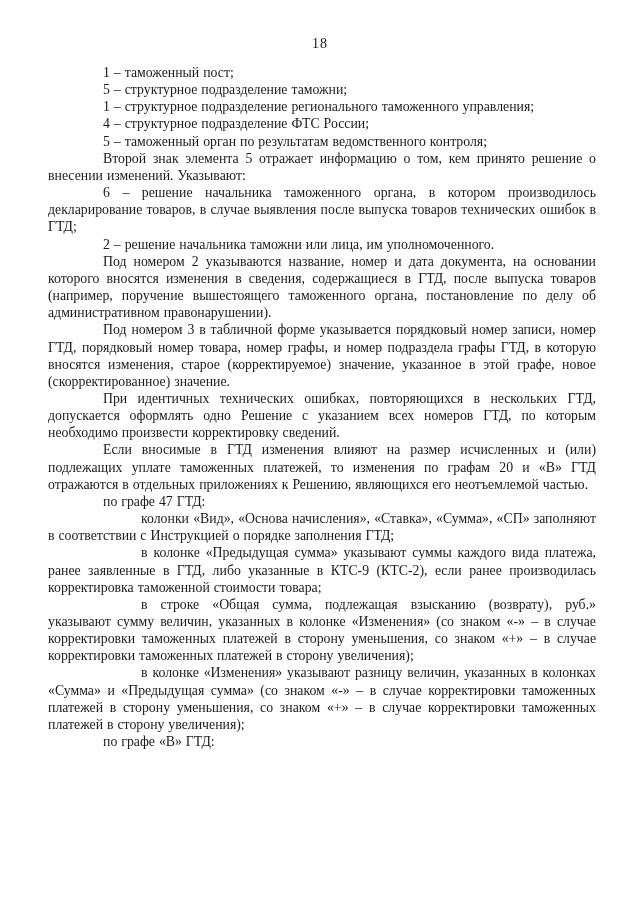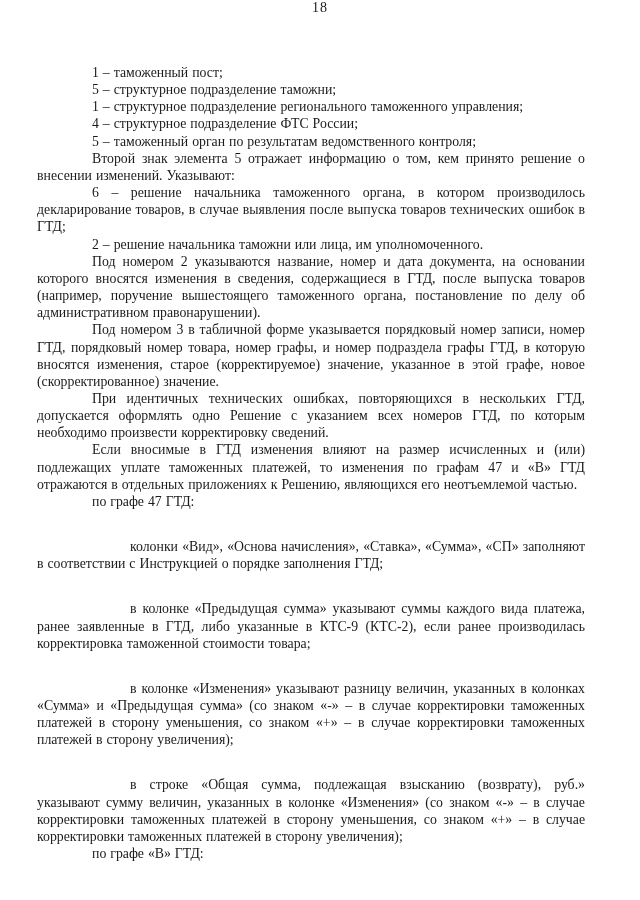"18" .page-number { margin-top: none -> 36px }
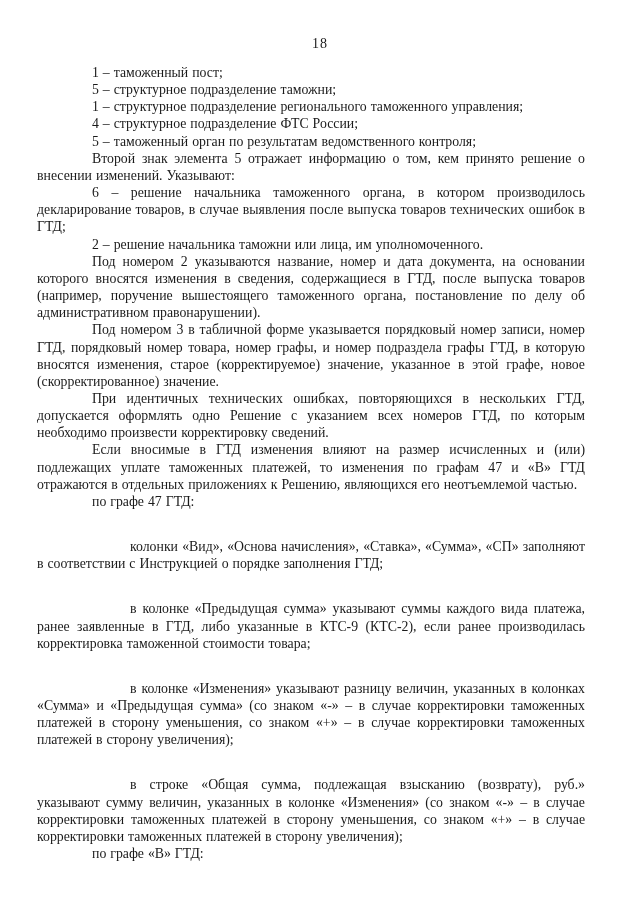"1 – таможенный пост;" .doc-body { left: 37px -> 48px }
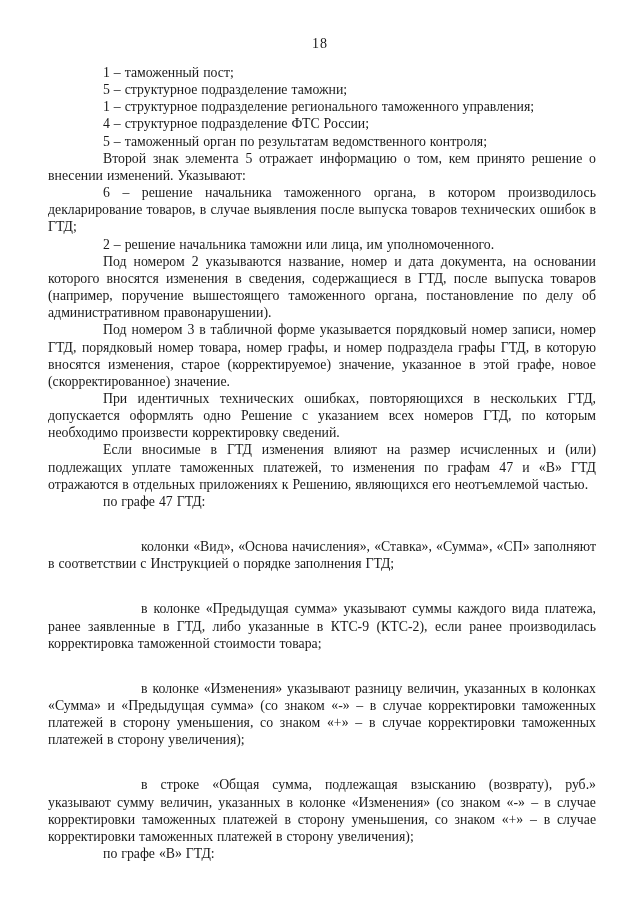"Если вносимые в ГТД изменения" p { text: 47 -> 20 }
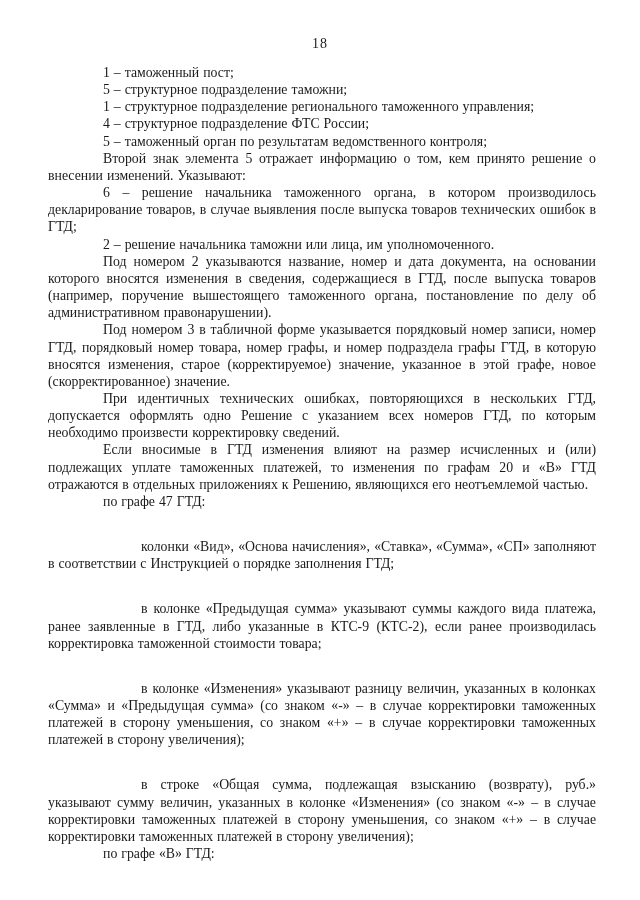"колонки «Вид», «Основа начисления»," .doc-body p.deep { margin-top: 28px -> none }
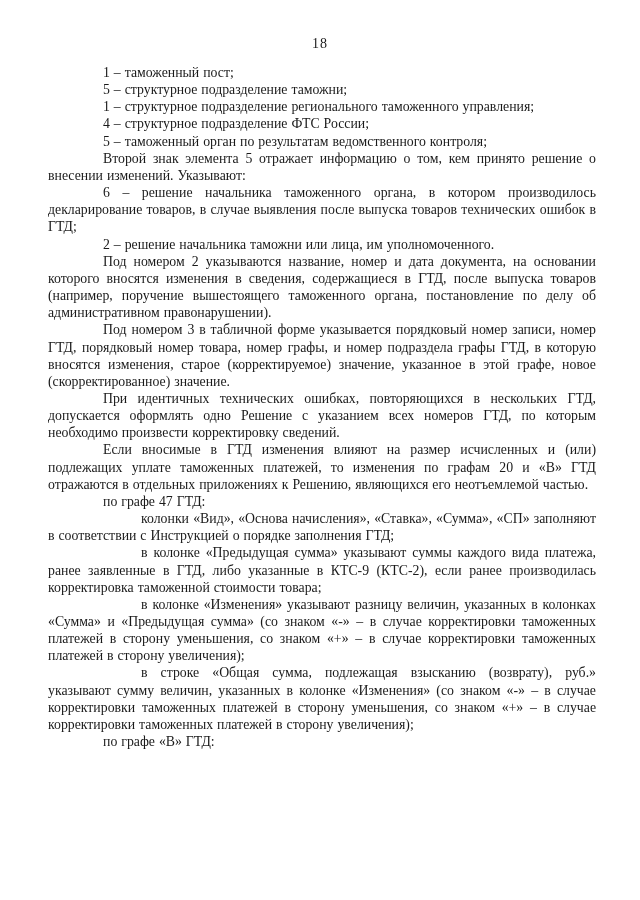"в колонке «Изменения» указывают разницу" p.deep { order: before "в строке «Общая сумма, подлежащая" -> after "в строке «Общая сумма, подлежащая" }
